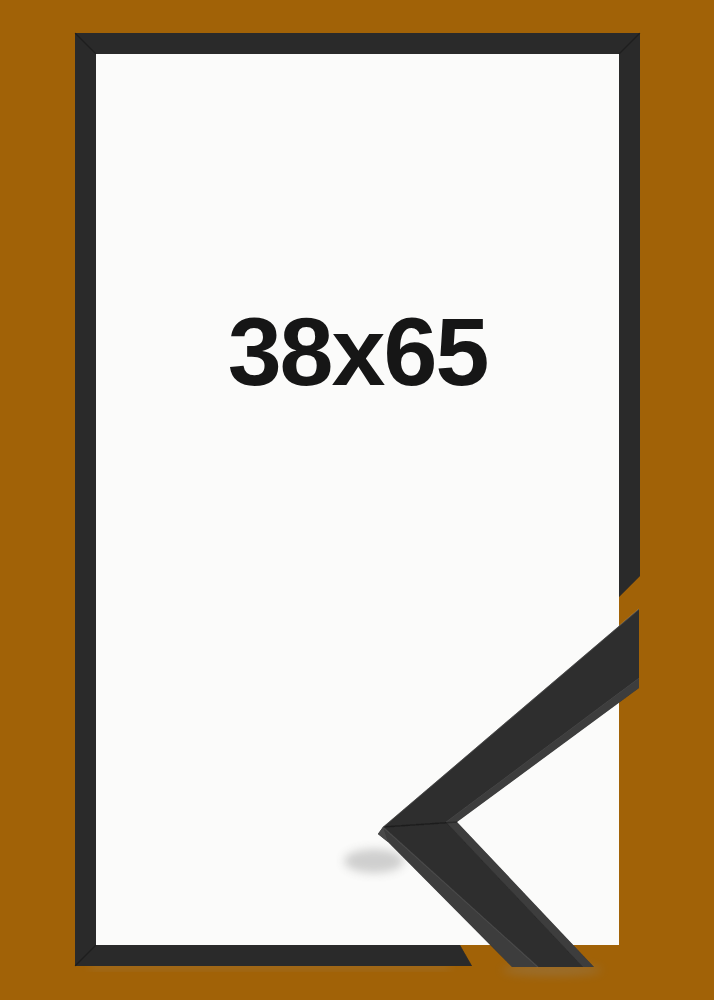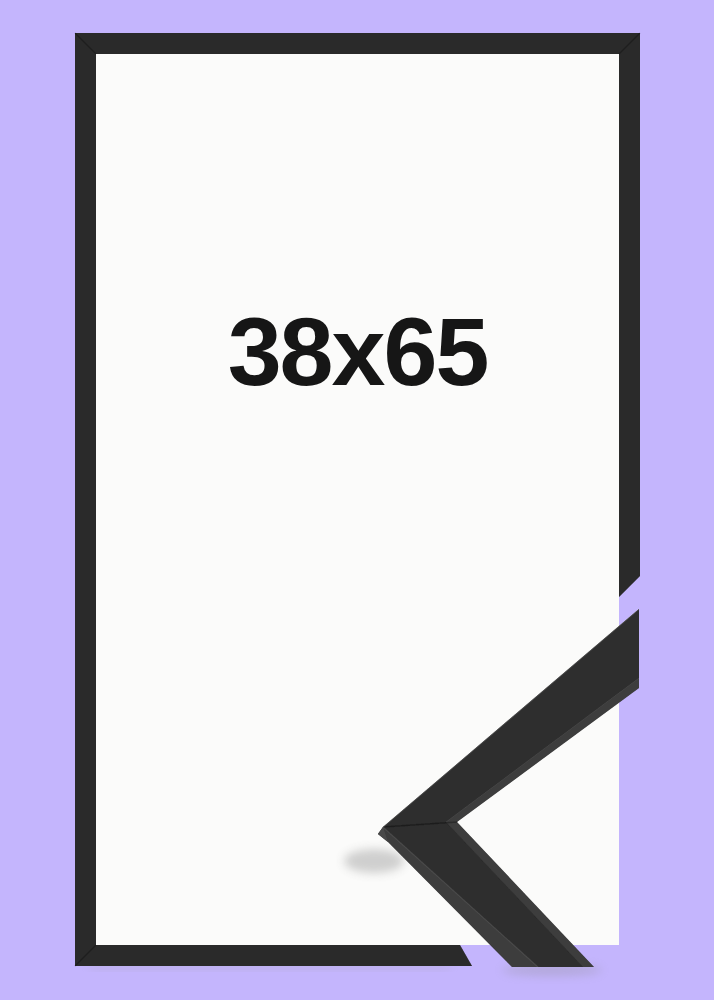"38x65" .stage { background: #c4b5fd -> #a16207 }
